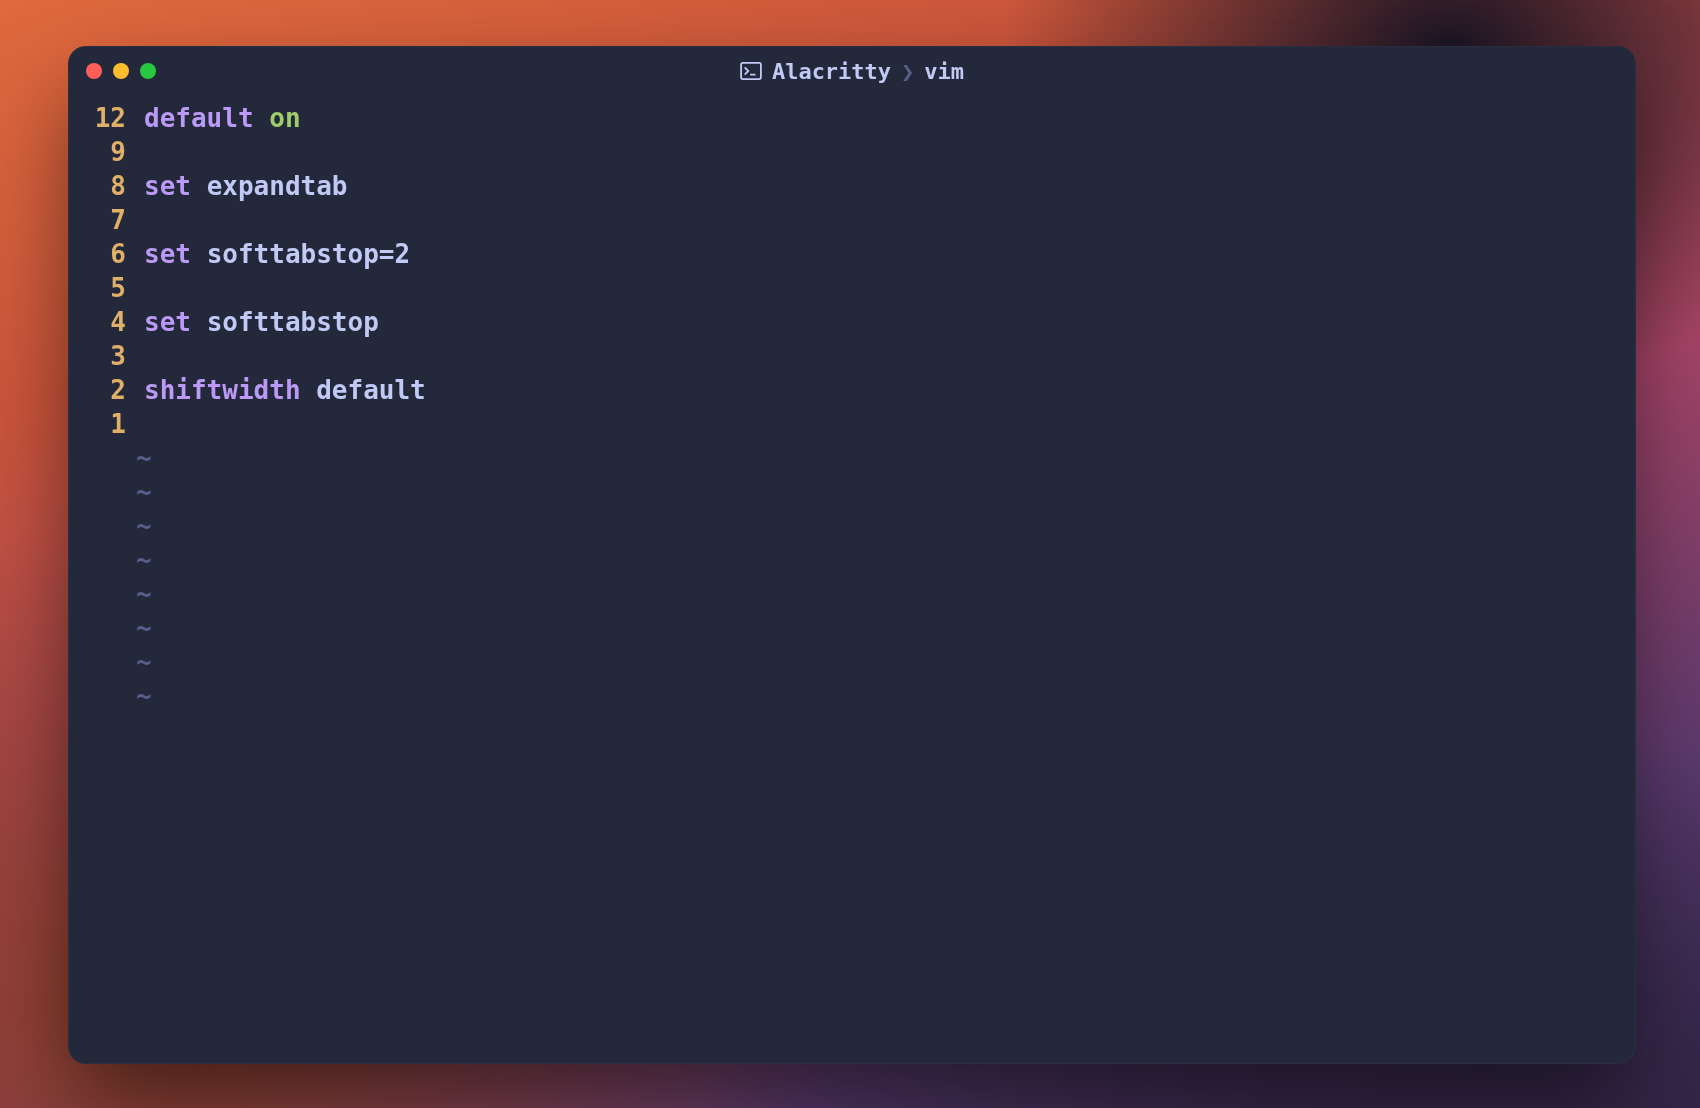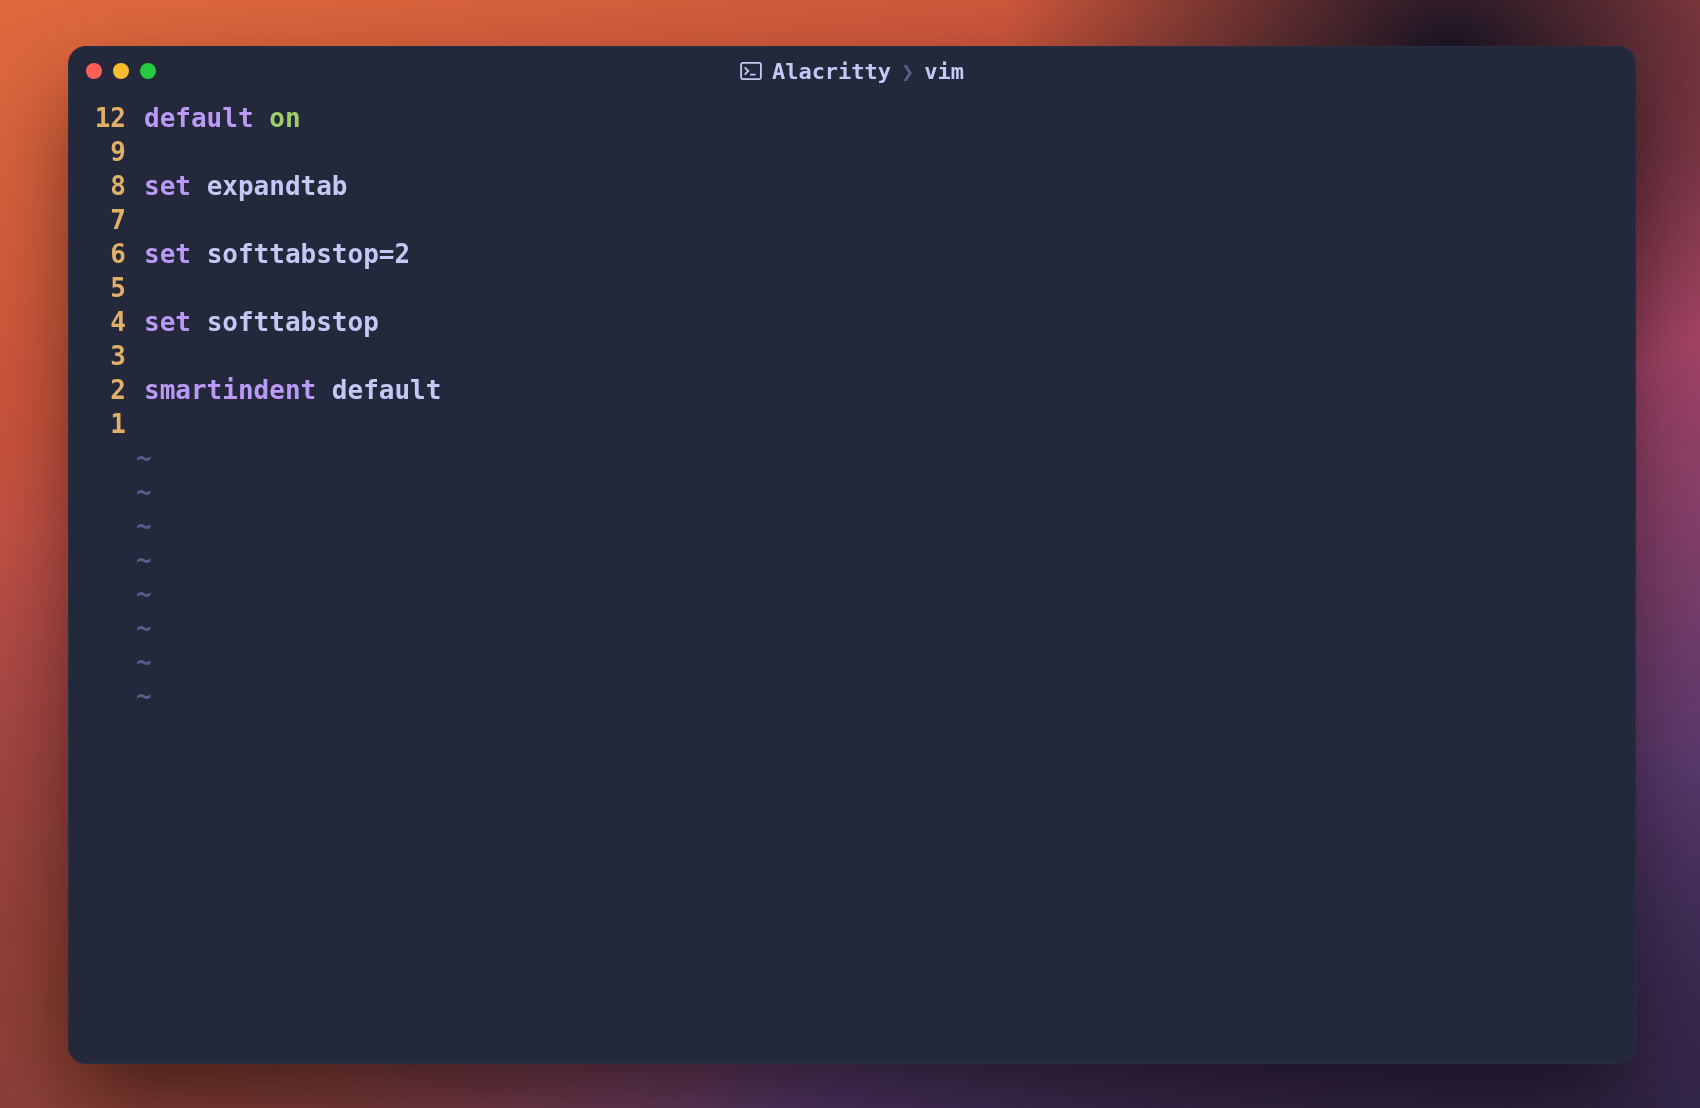"smartindent" span.tok-kw { text: smartindent -> shiftwidth }
